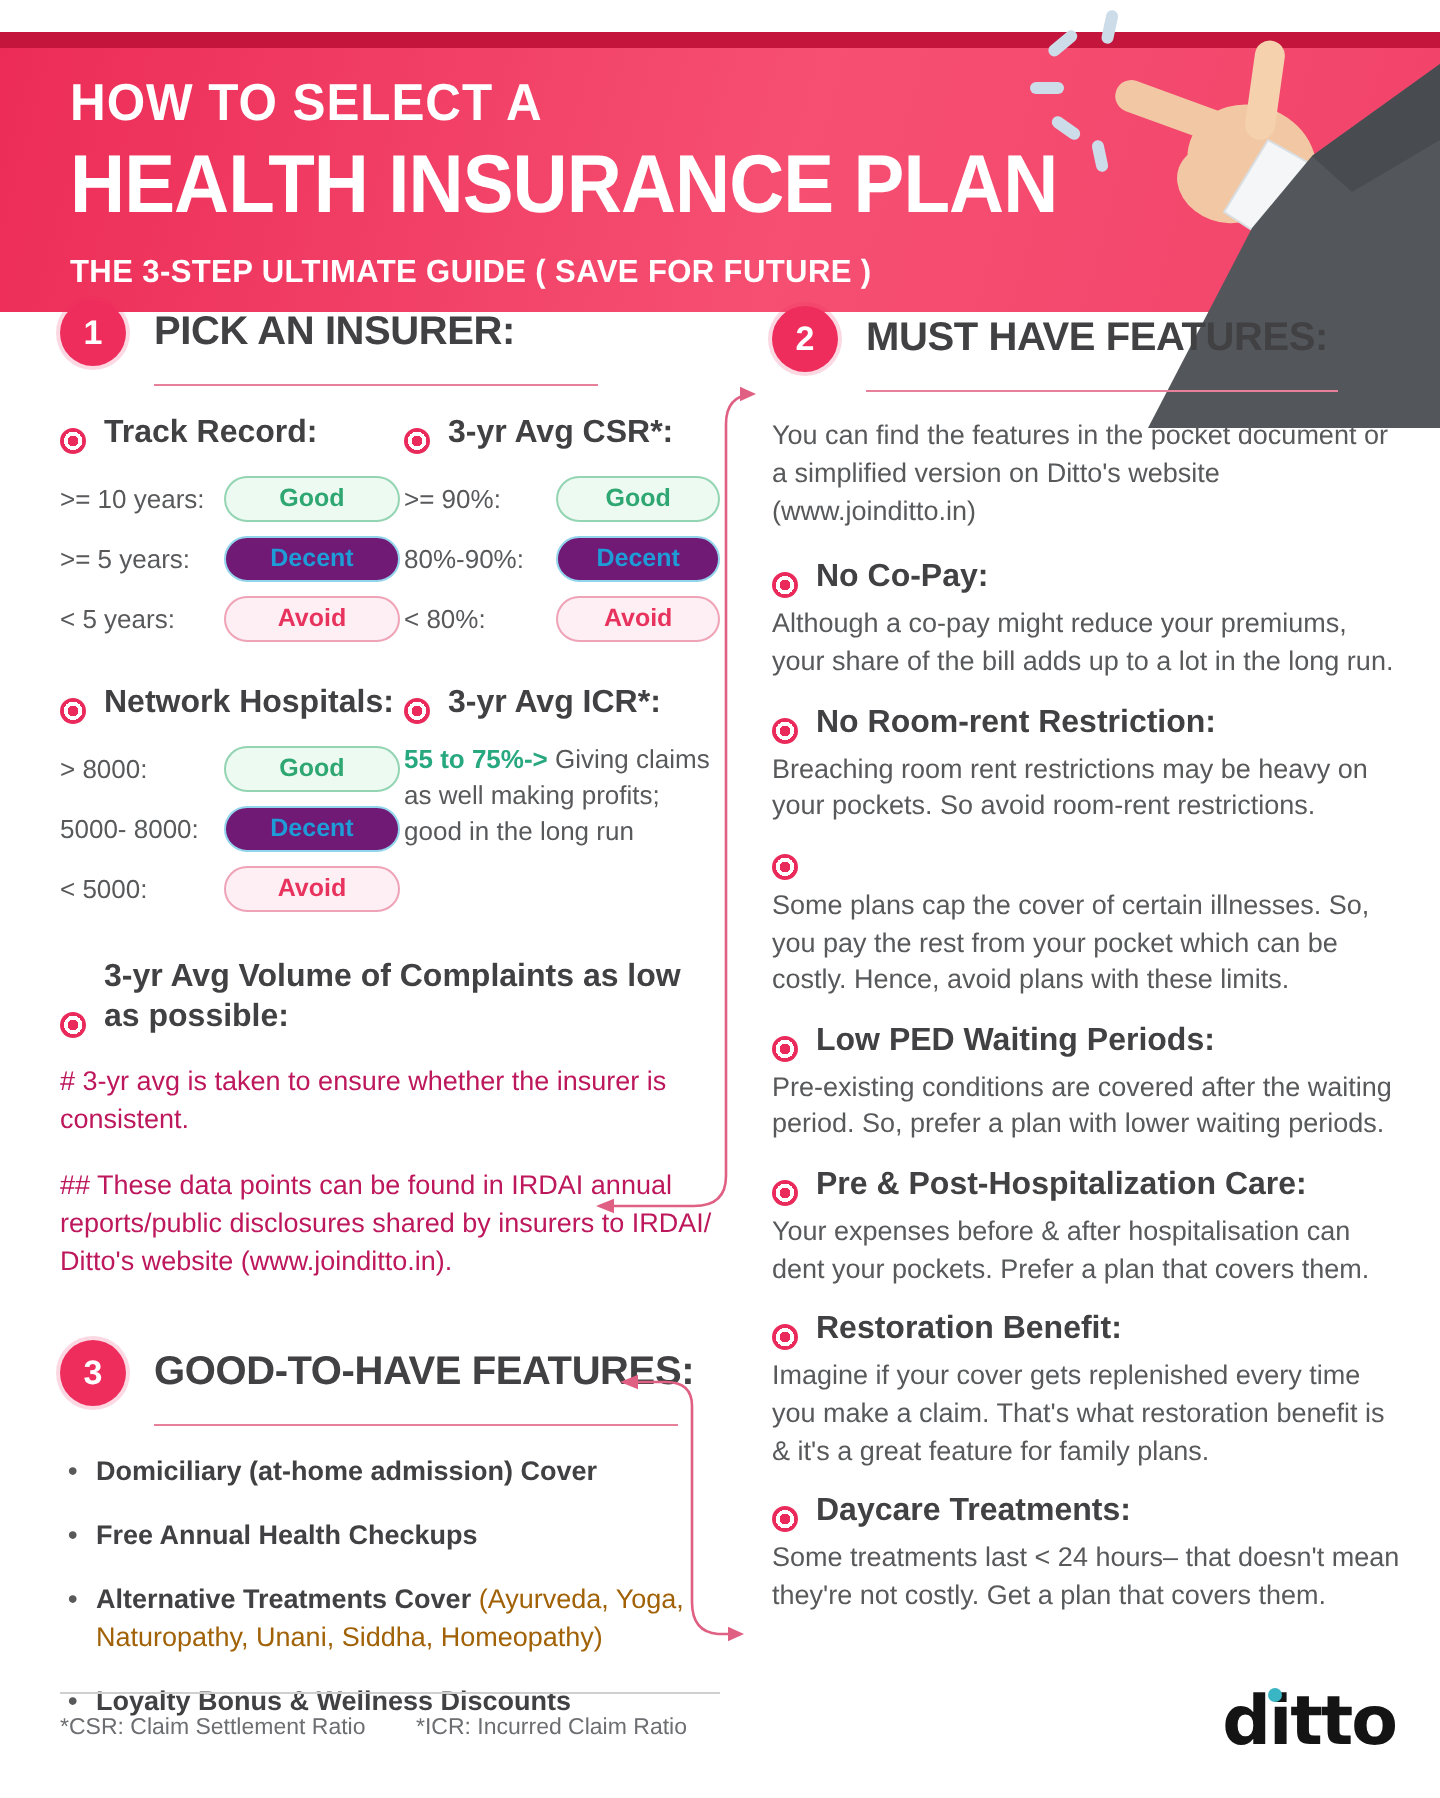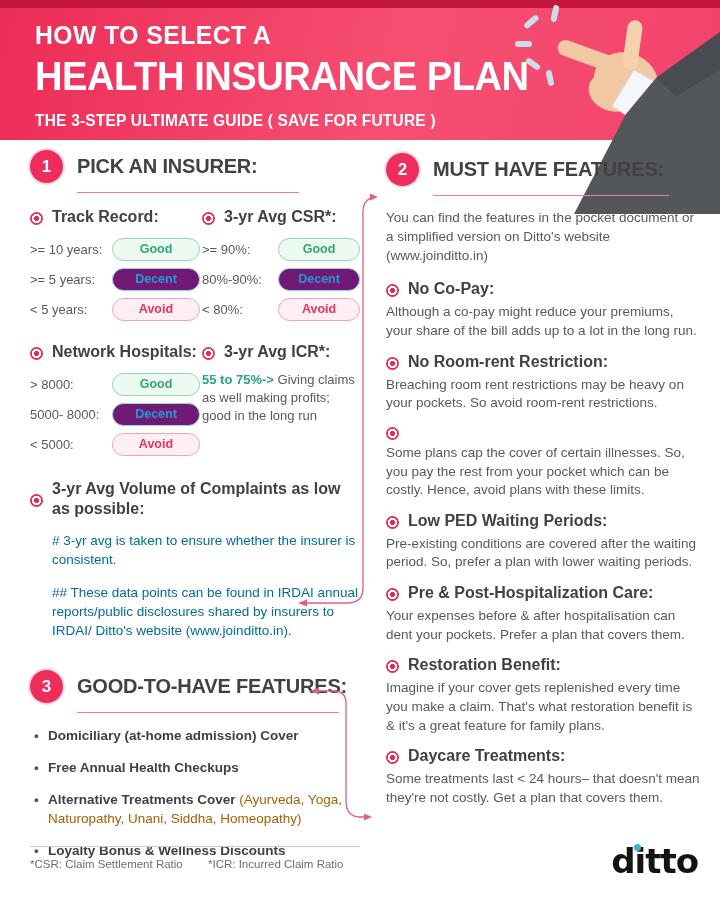"HOW TO SELECT A" .header { top: 0 -> 16px }
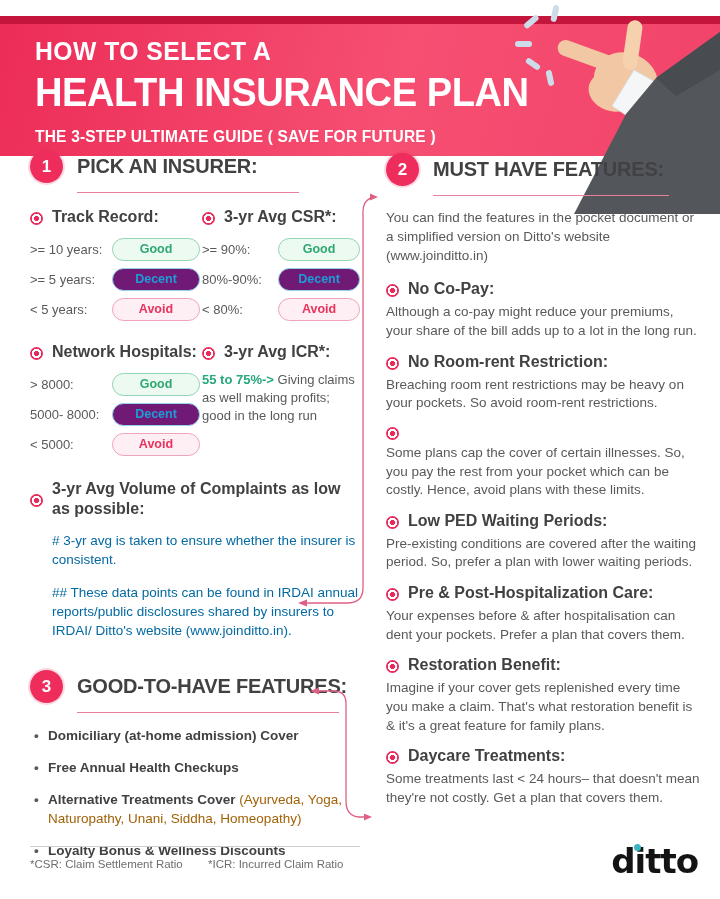"Track Record:" .bullet-head { align-items: center -> flex-end }
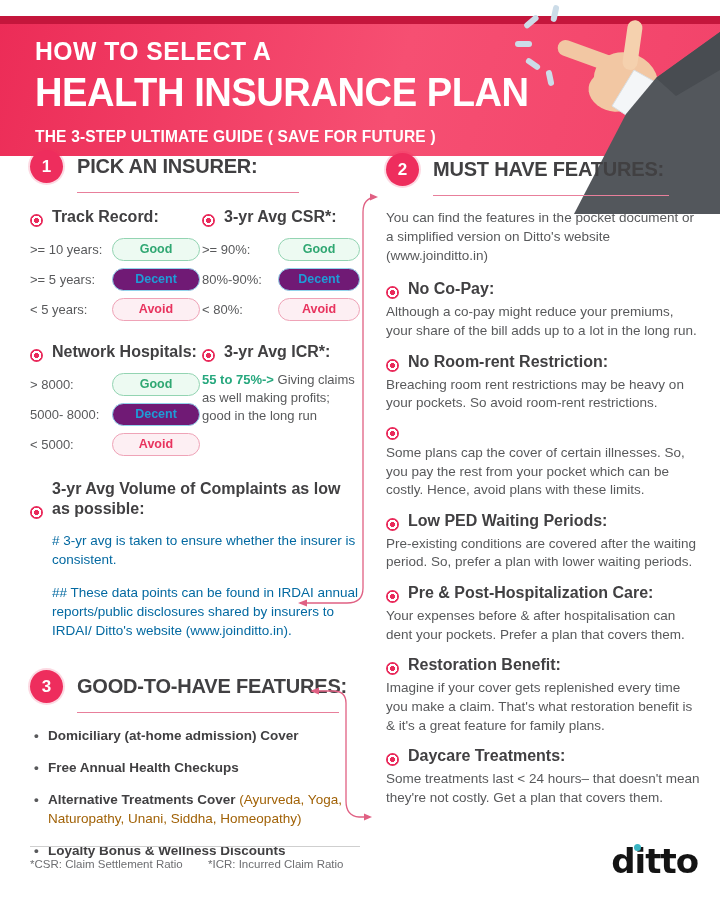"# 3-yr avg is taken" .note { color: #0369a1 -> #be185d; margin-left: 22px -> none }
